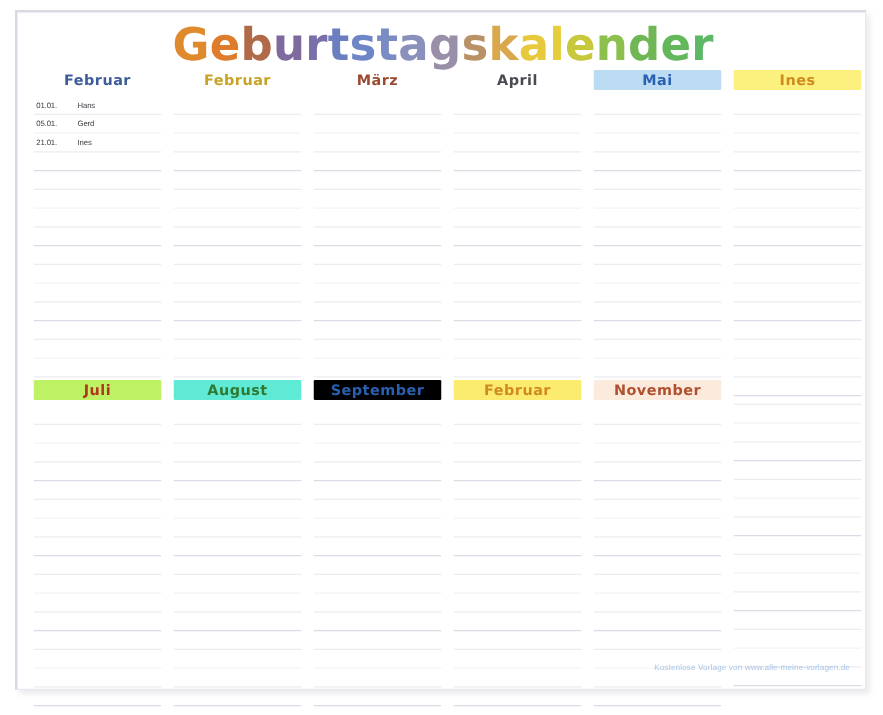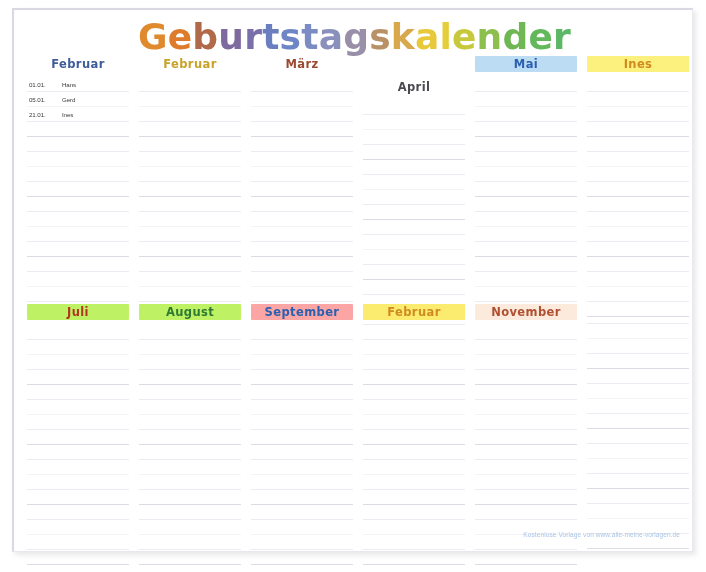"April" div.month-header { margin-top: 23px -> none }
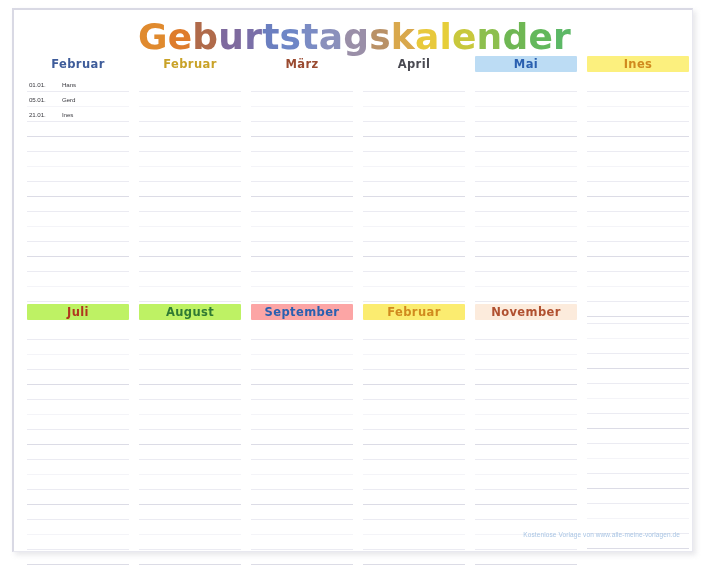"August" div.month-header { background: #bef264 -> #5eead4 }
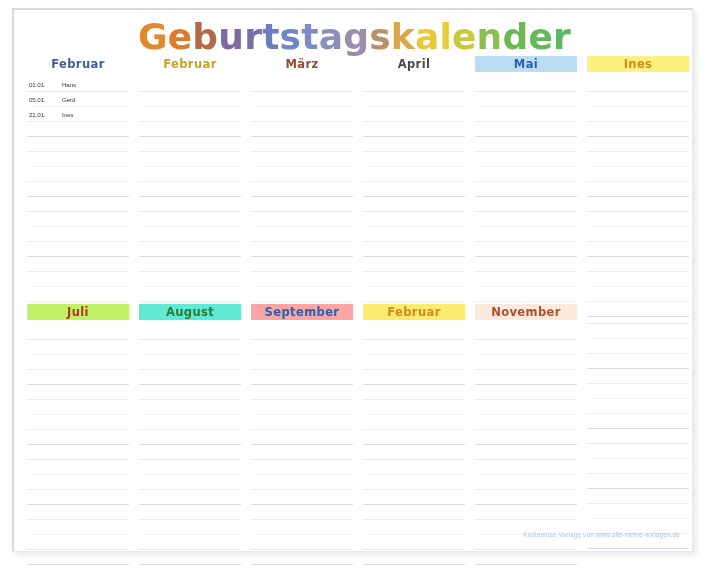"September" div.month-header { background: #fca5a5 -> #000000 }
